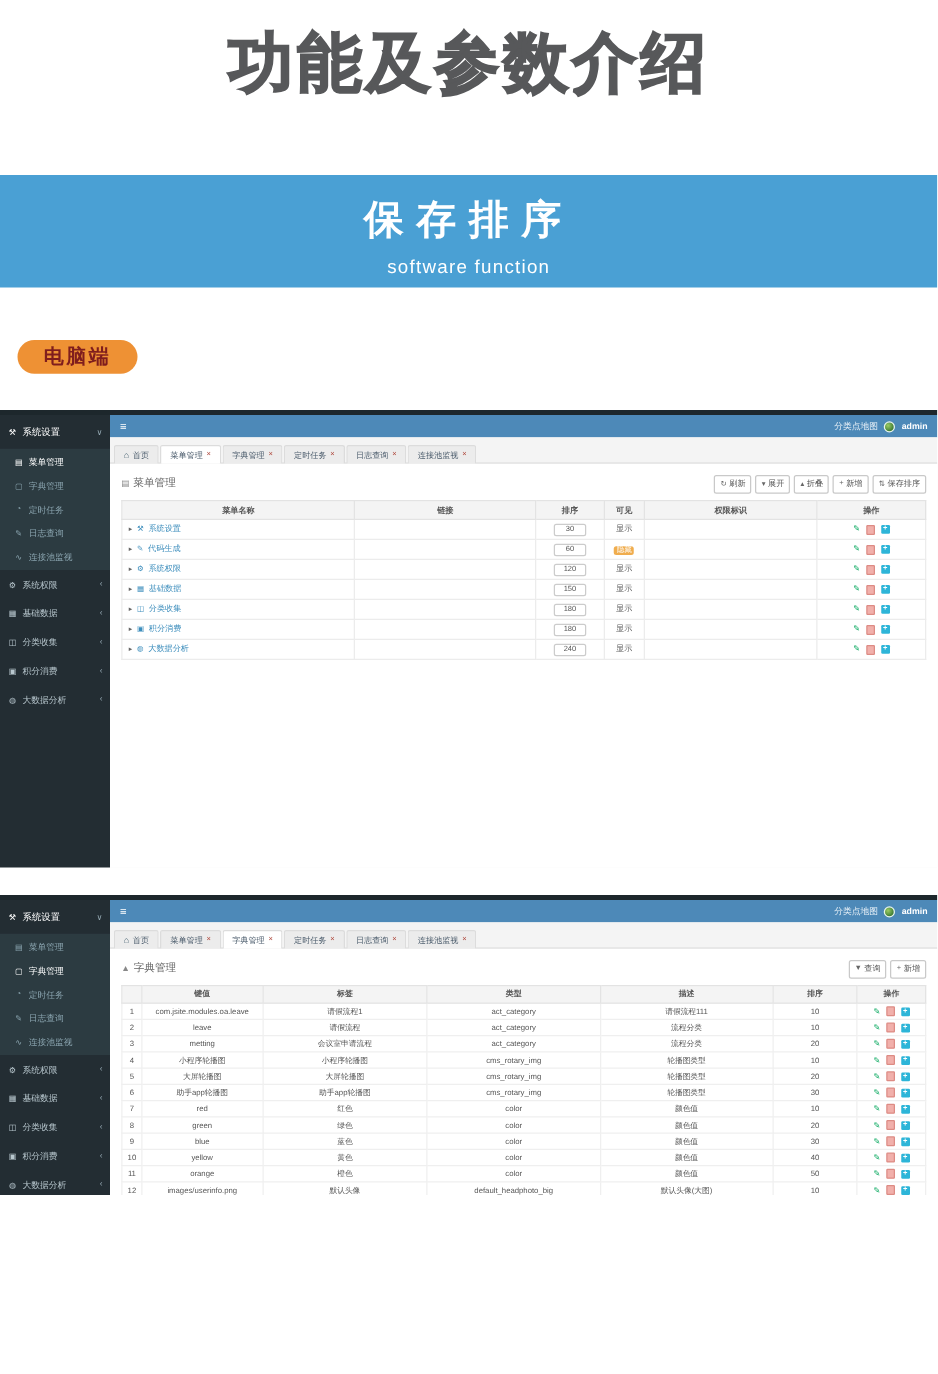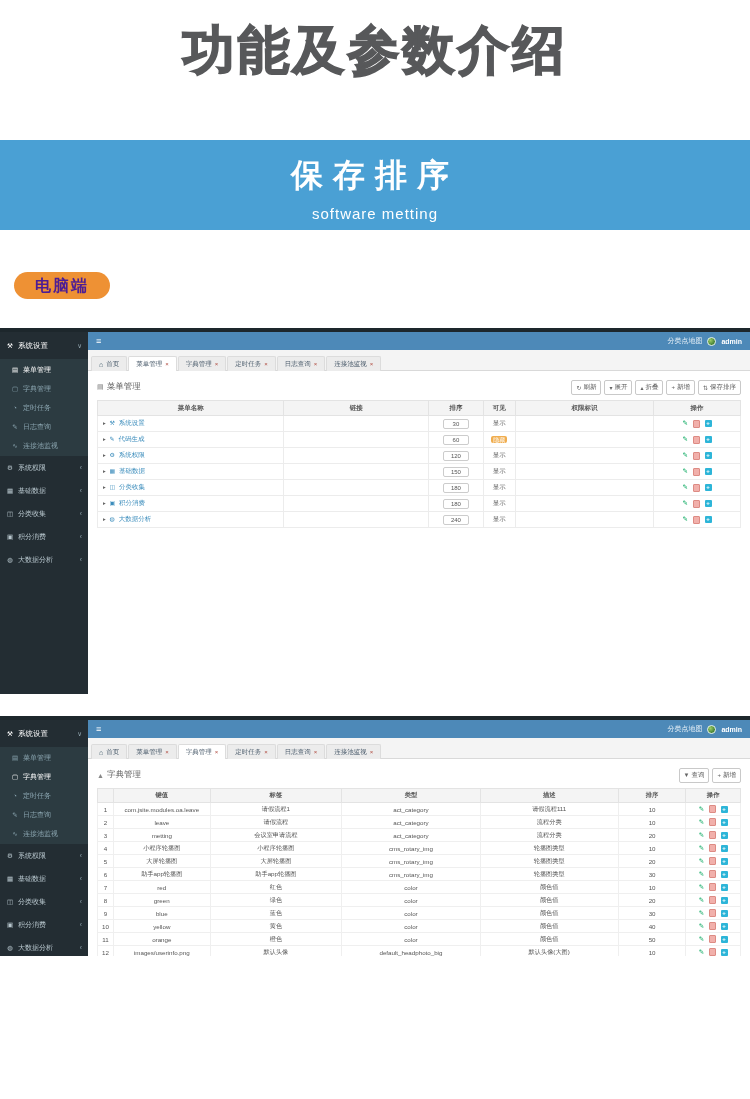"software metting" div.banner-sub { text: metting -> function }
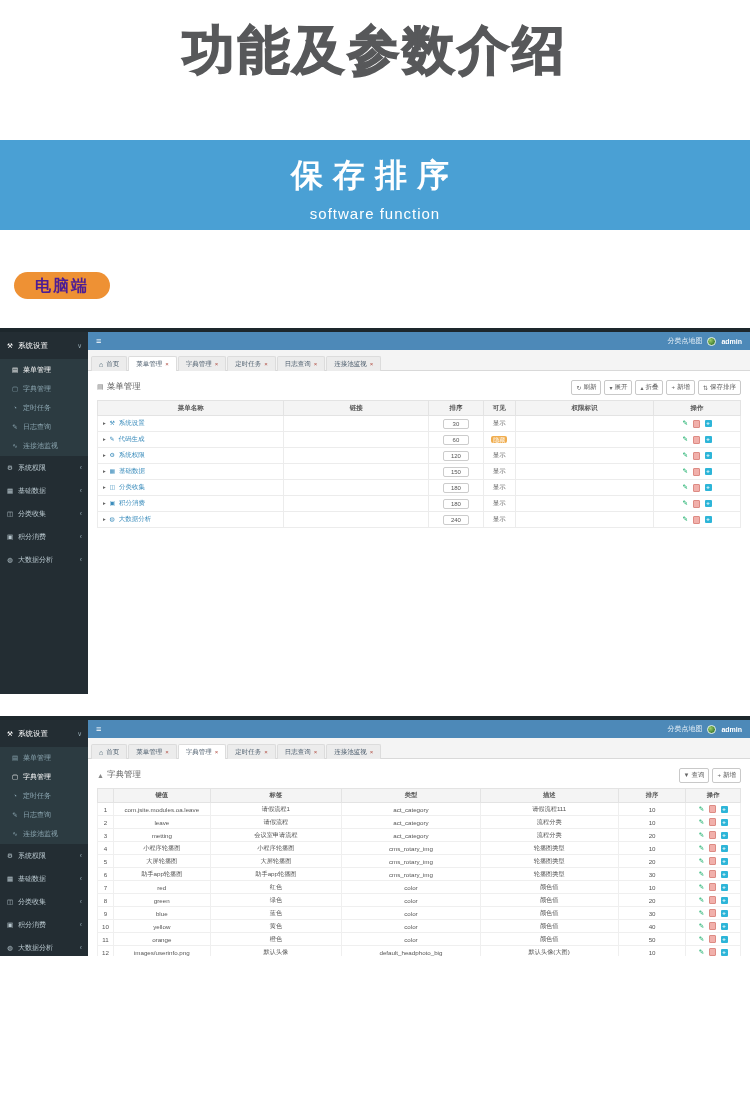"电脑端" .badge { color: #4c1d95 -> #7f1d1d }
